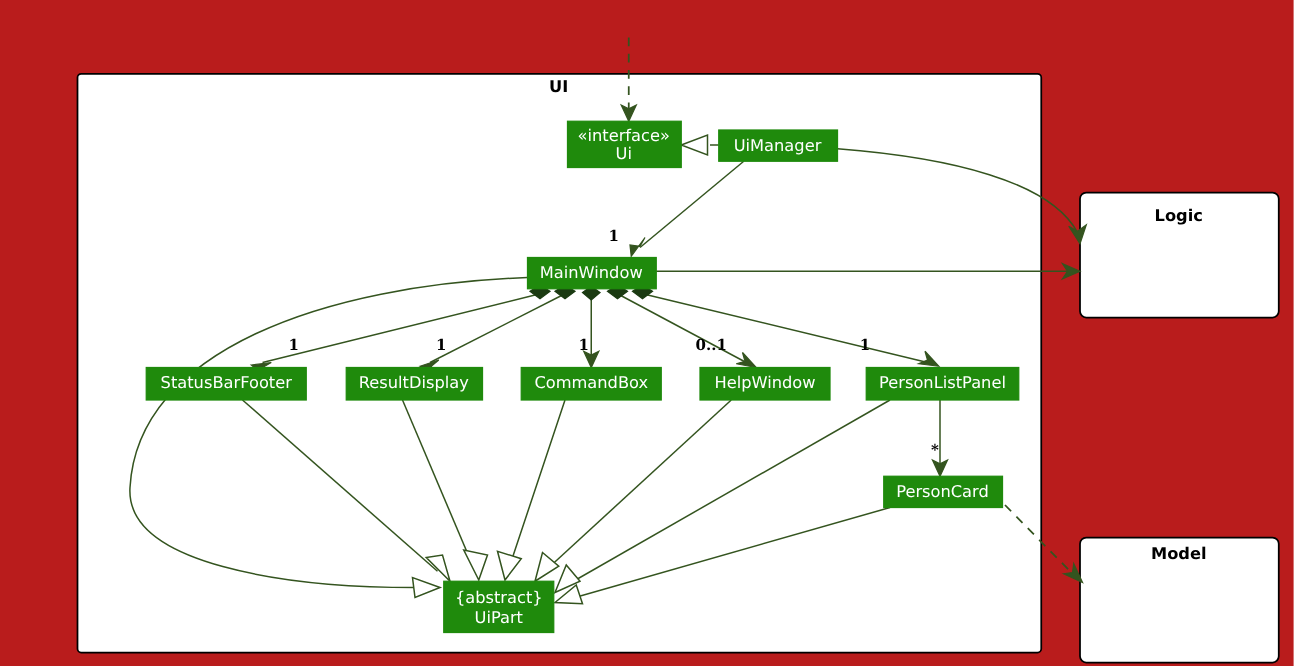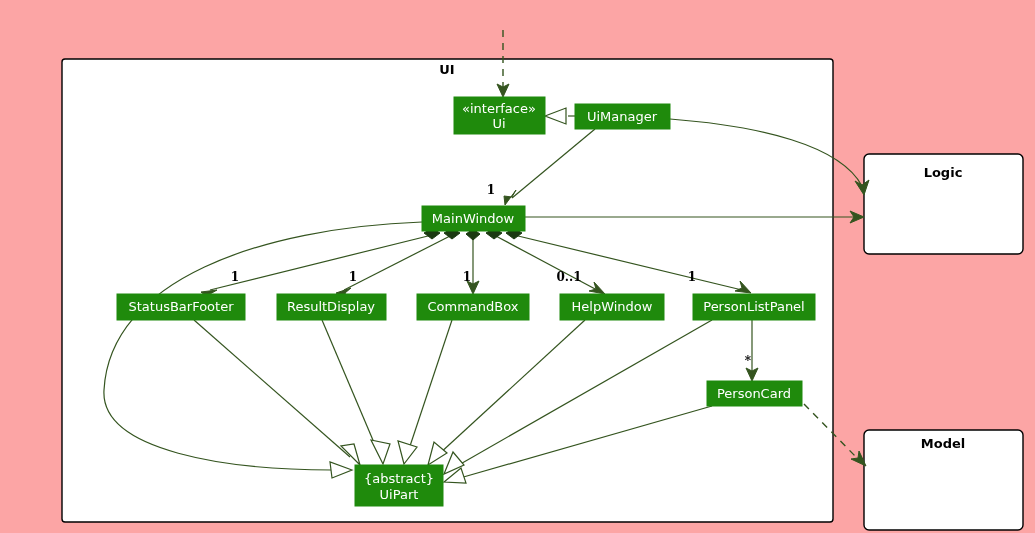"UI" #canvas { background: #fca5a5 -> #b91c1c }
